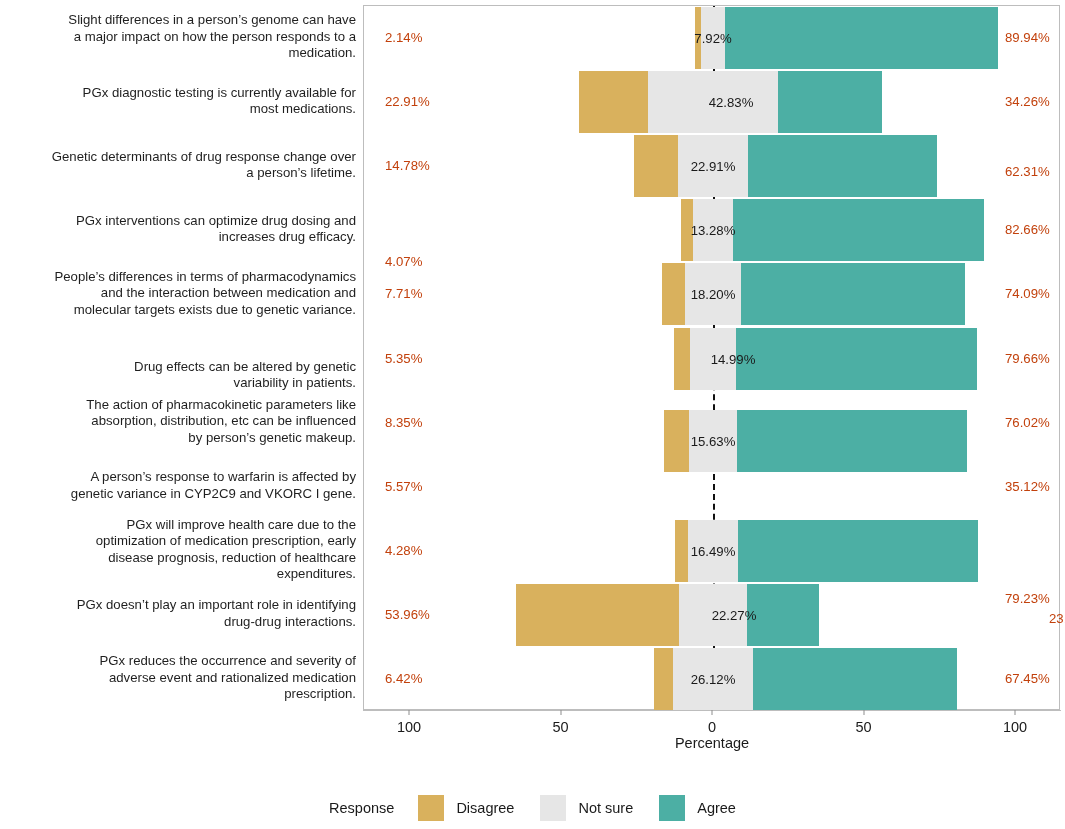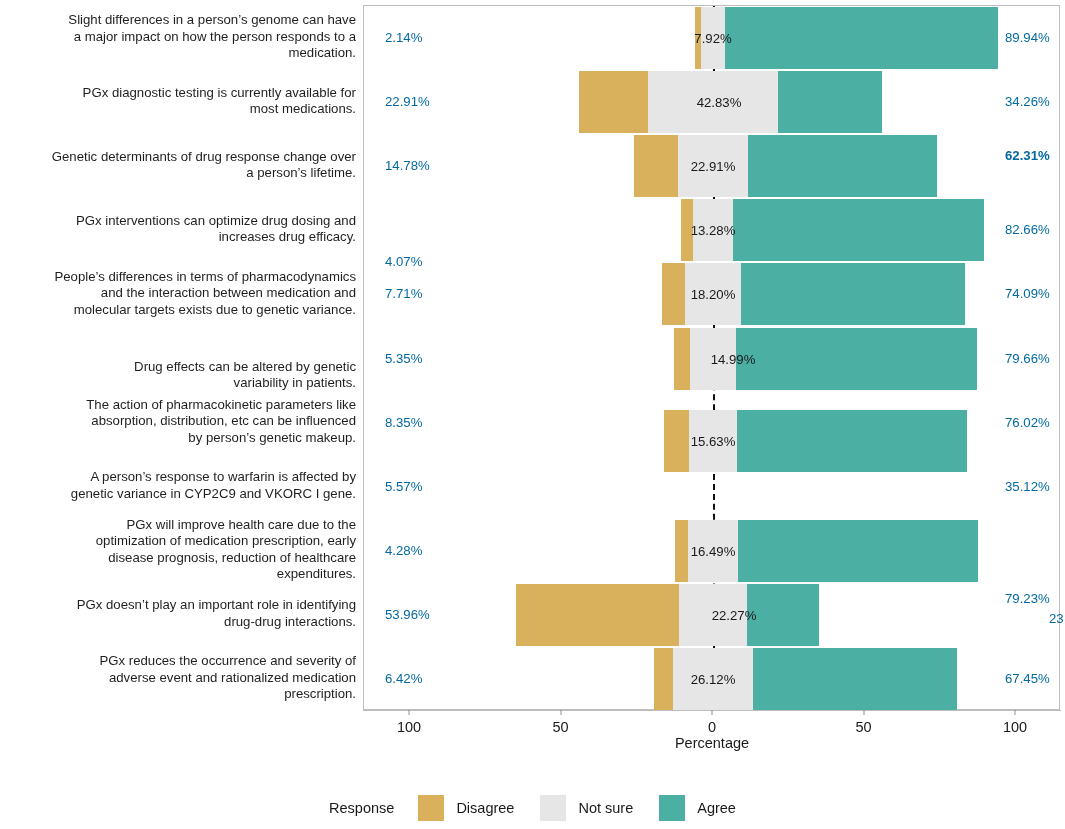"2.14%" .side-val { color: #0369a1 -> #c2410c }
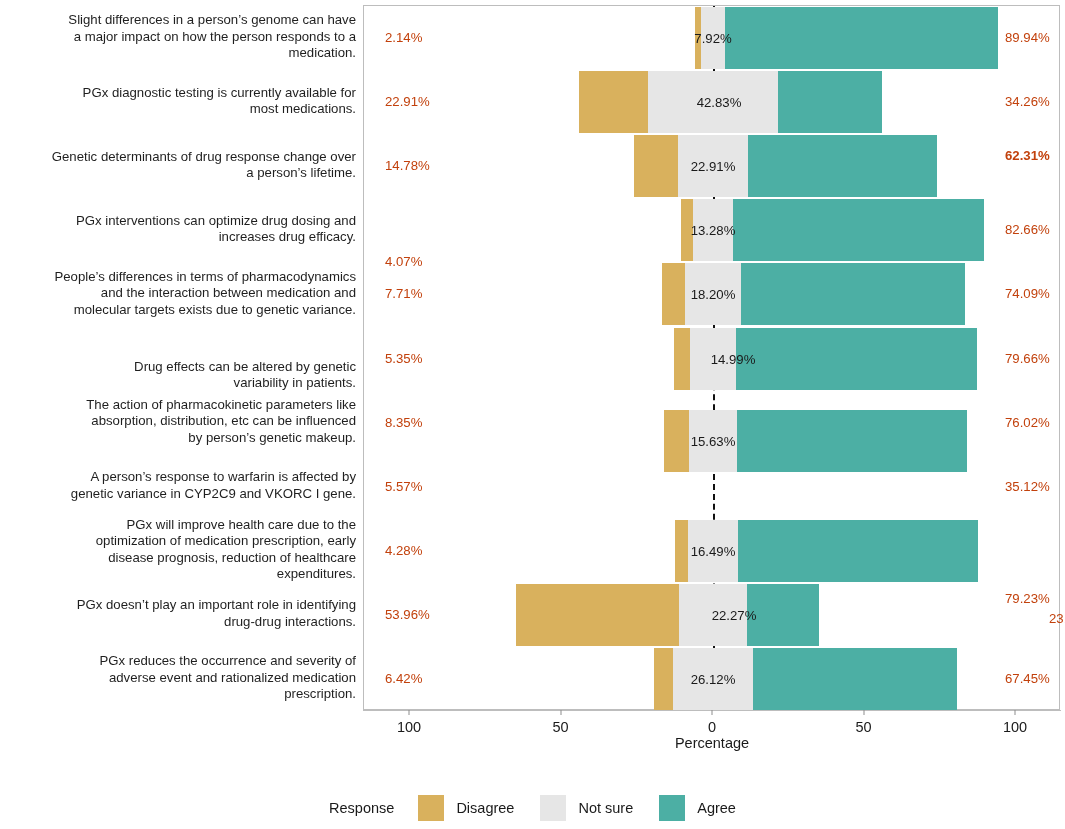"42.83%" span.ctr-lbl { left: 355px -> 367px }
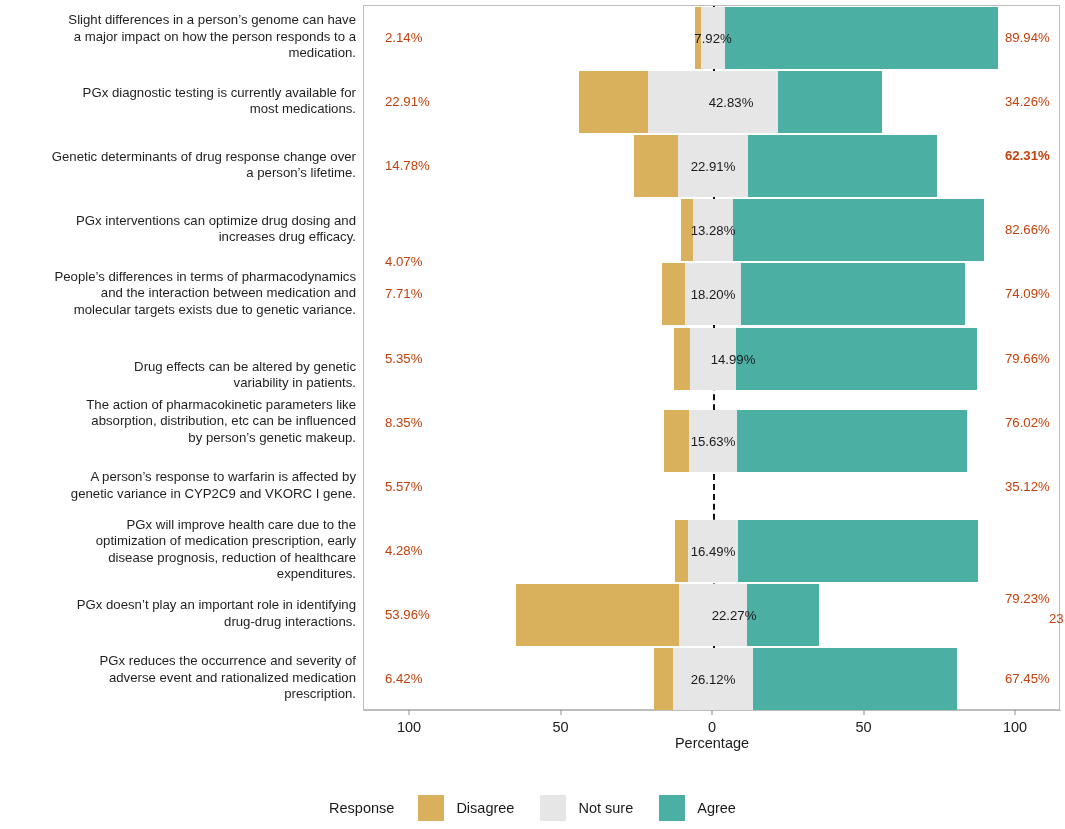"62.31%" div.side-val { font-weight: bold -> none; top: 155px -> 171px }
